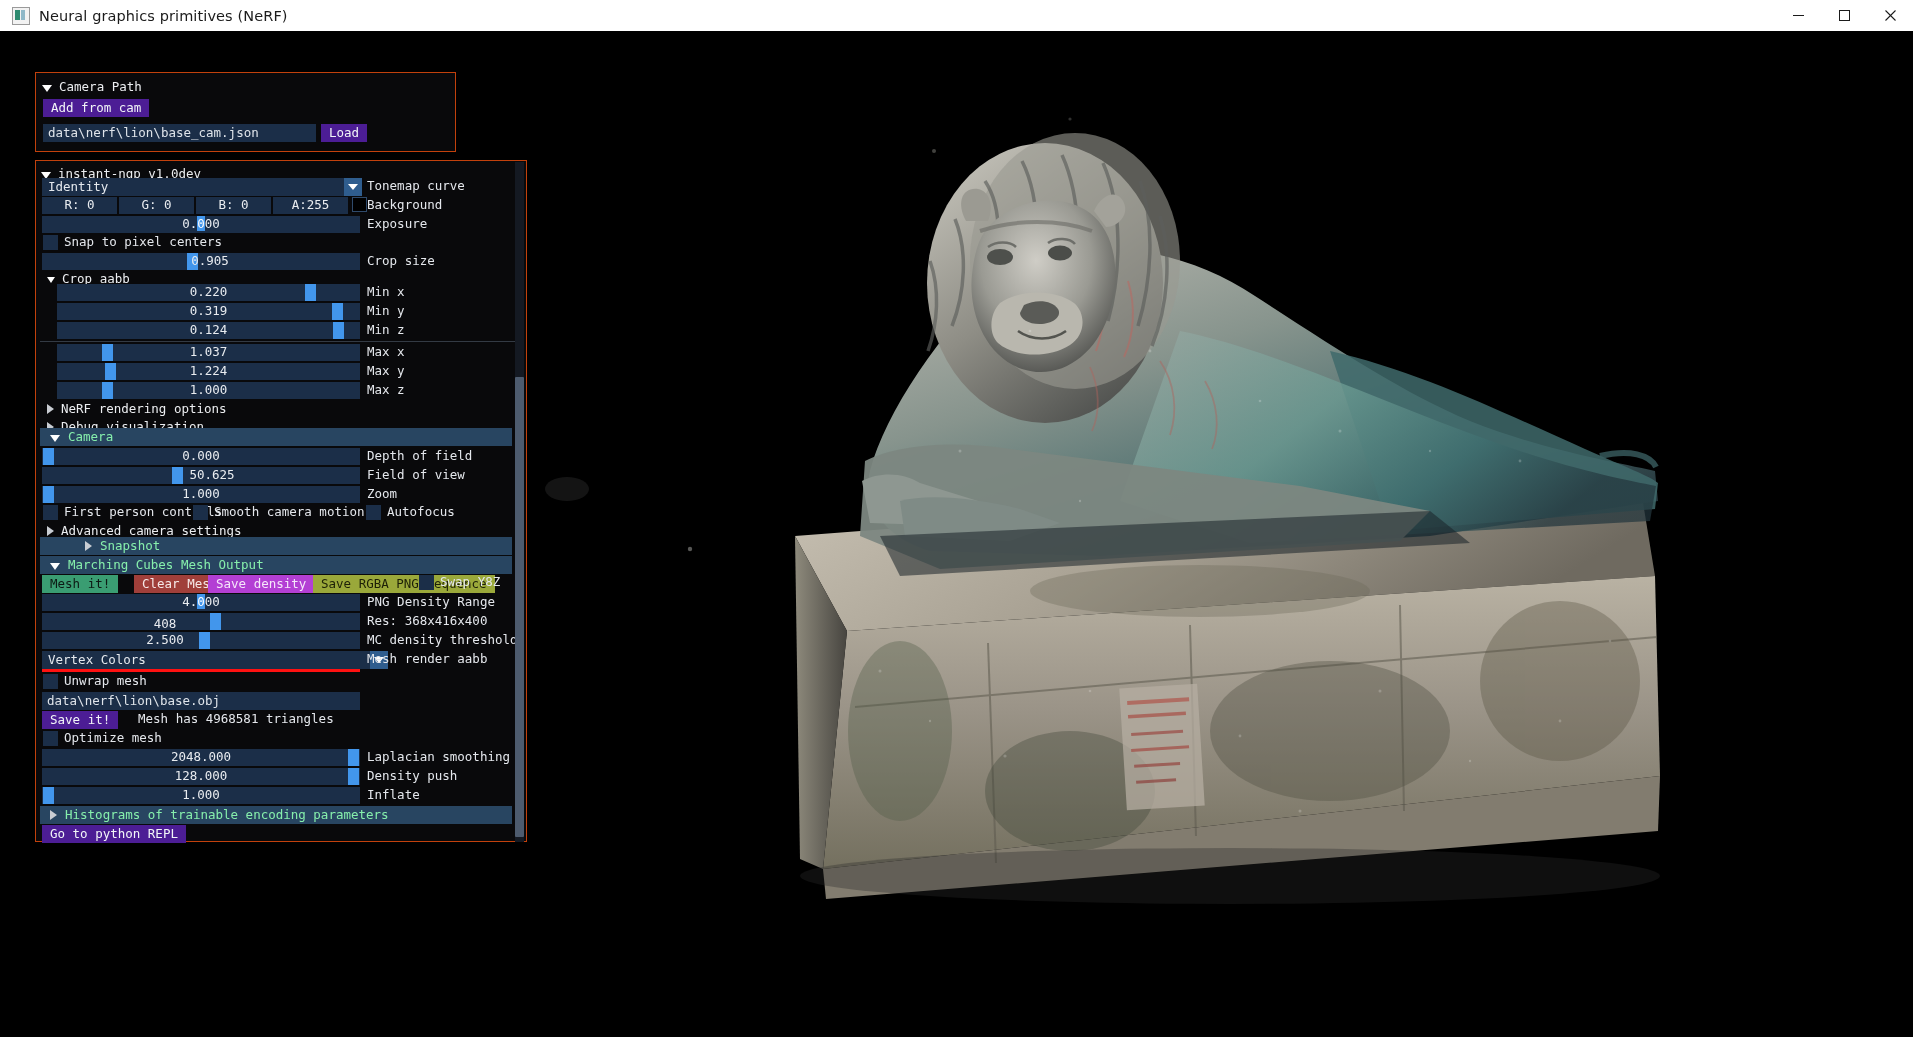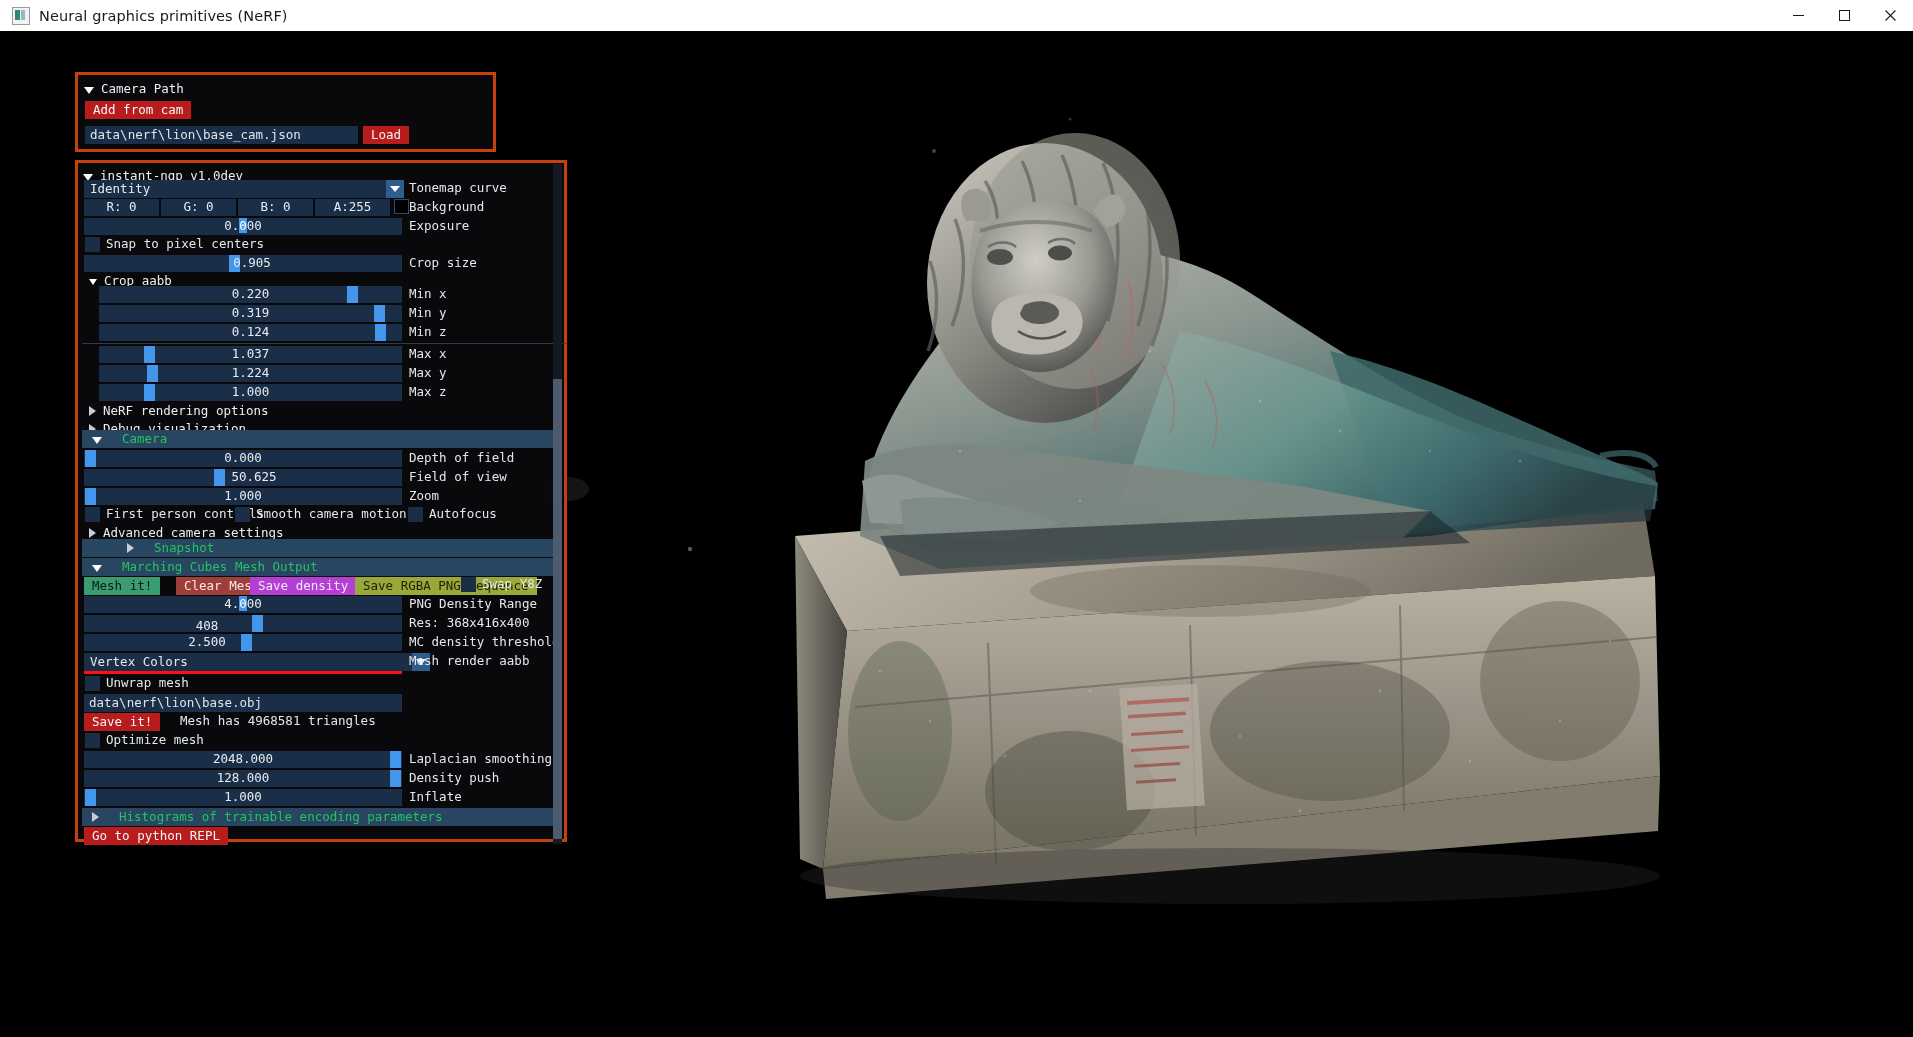"Camera Path" .imwin { border: 3px solid #c2410c -> 1px solid #c2410c; margin-left: 40px -> none }
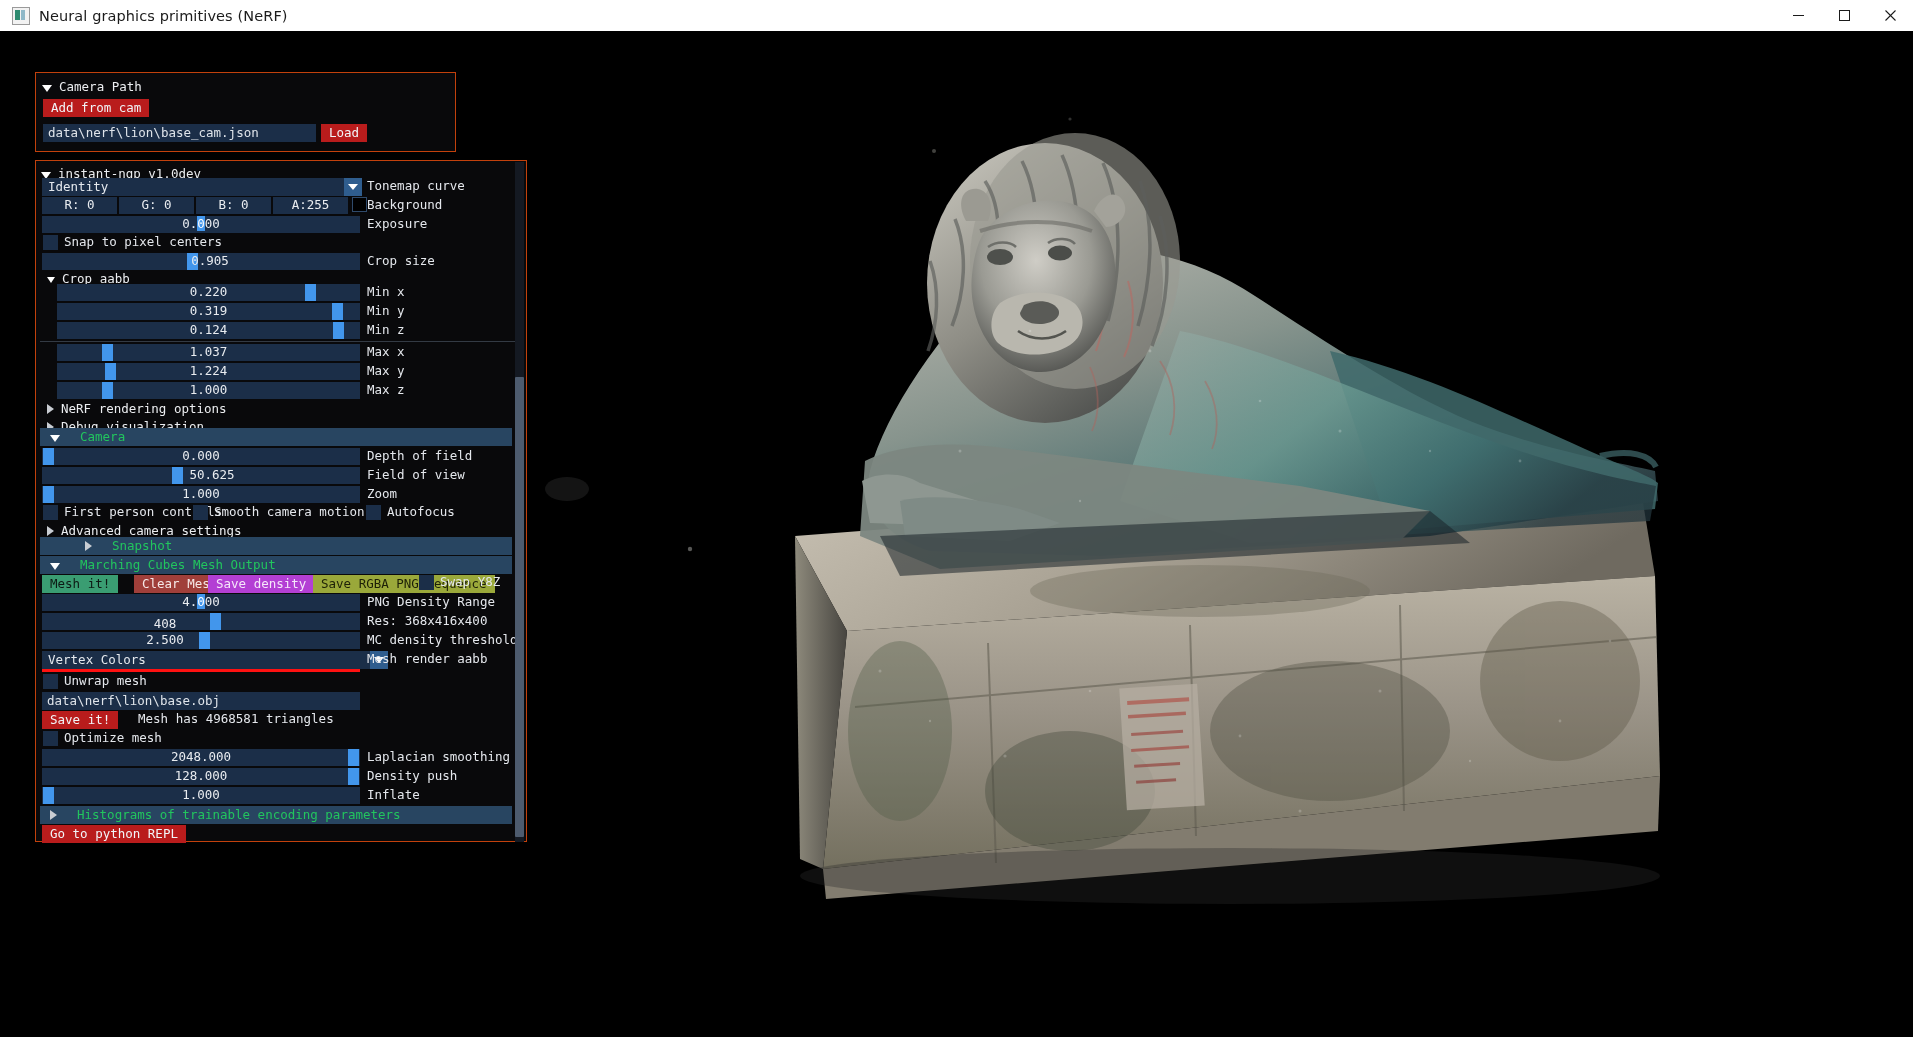"Add from cam" .btn { background: #b91c1c -> #4c1d95 }
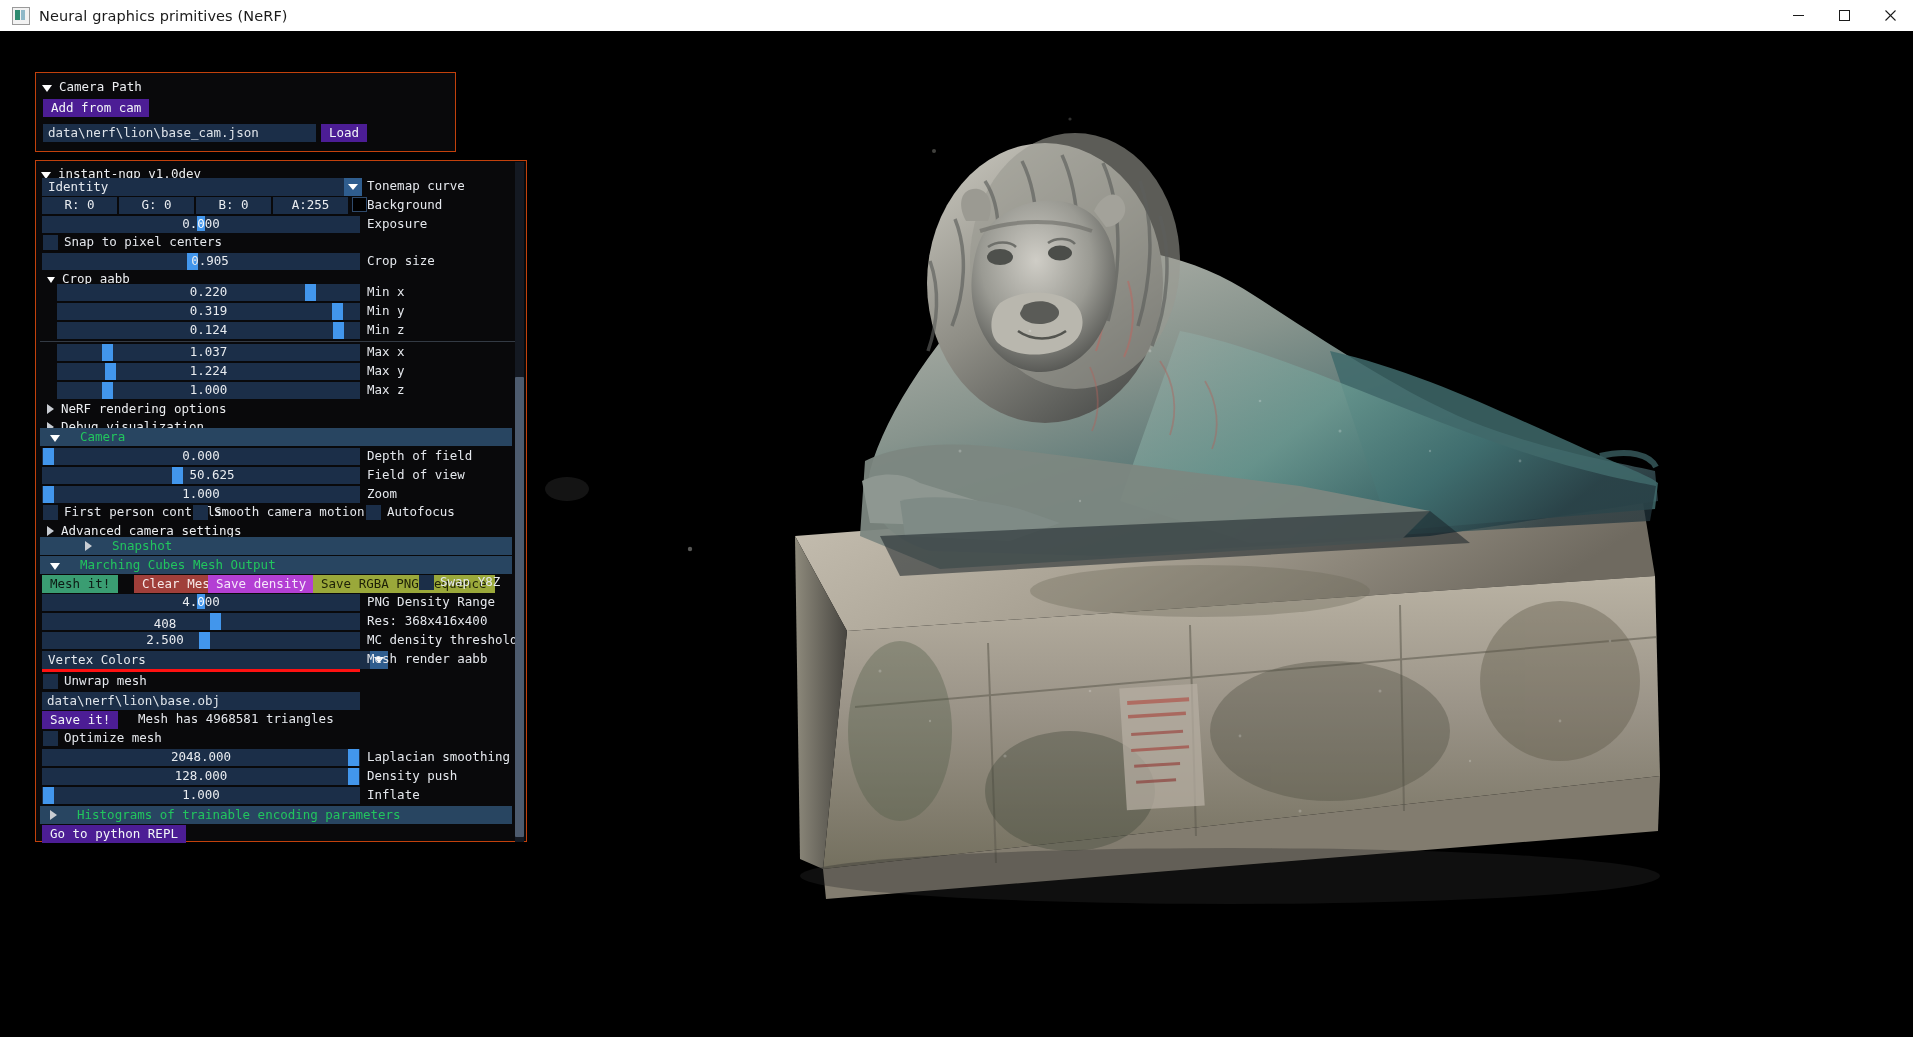"Camera" .sectionbar { color: #22c55e -> #86efac; gap: 20px -> 8px }
